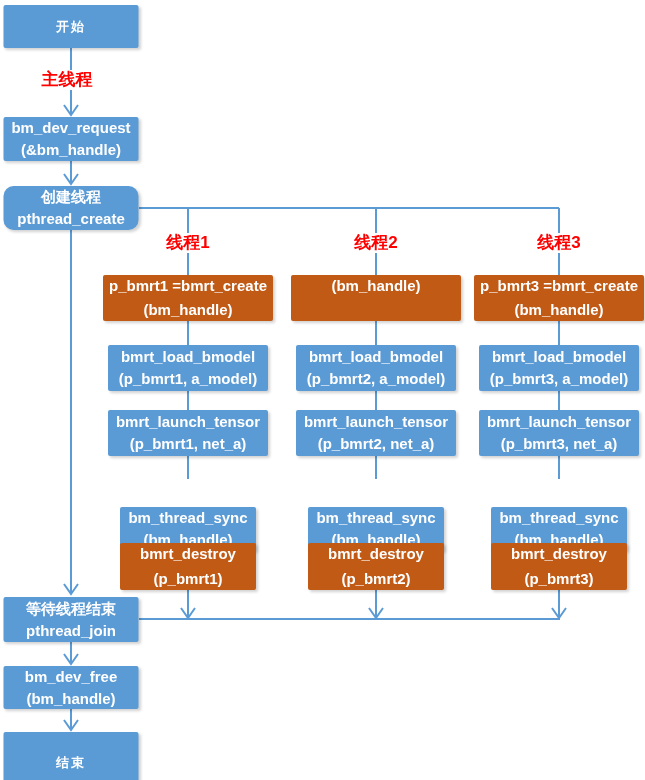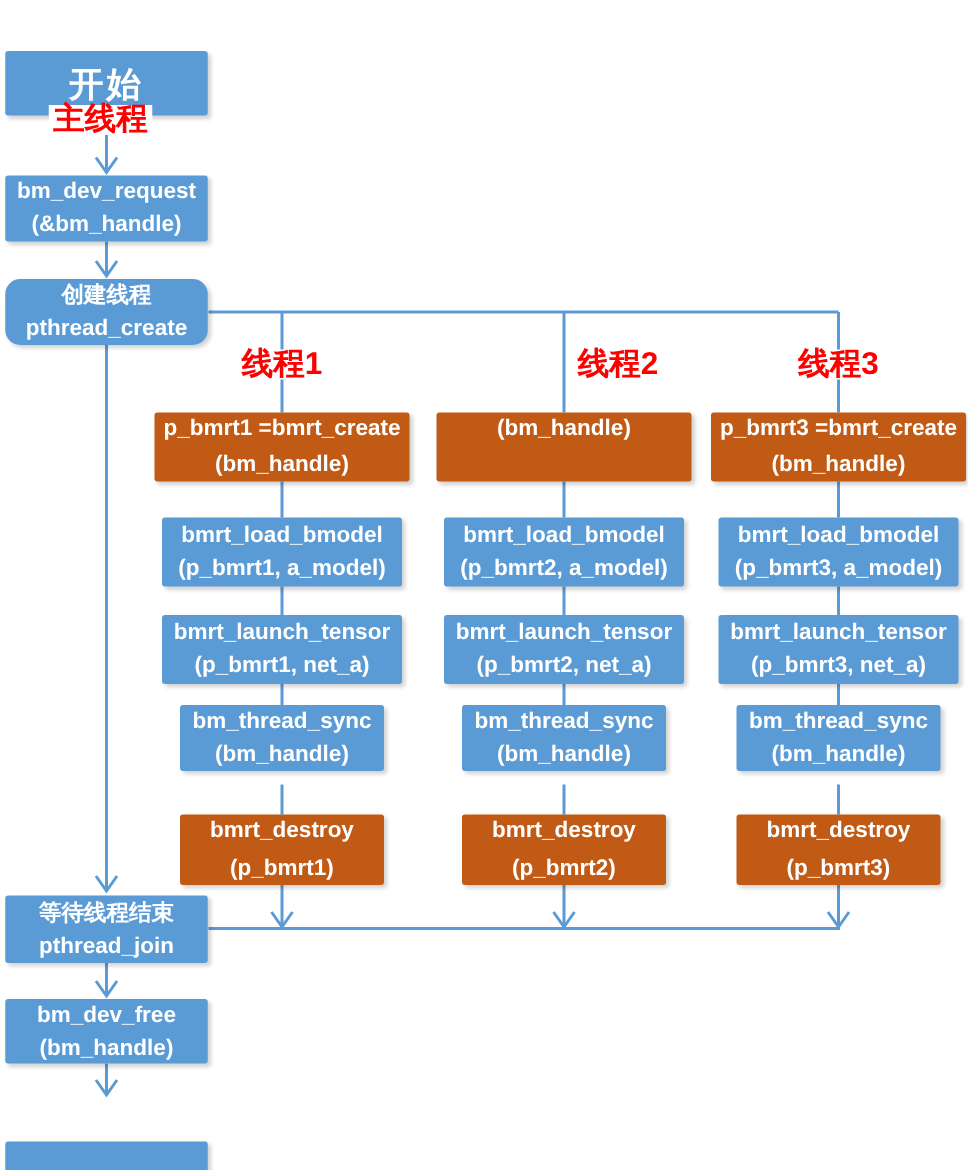"开始" .big { font-size: 23px -> 13px; margin-top: 29px -> none }
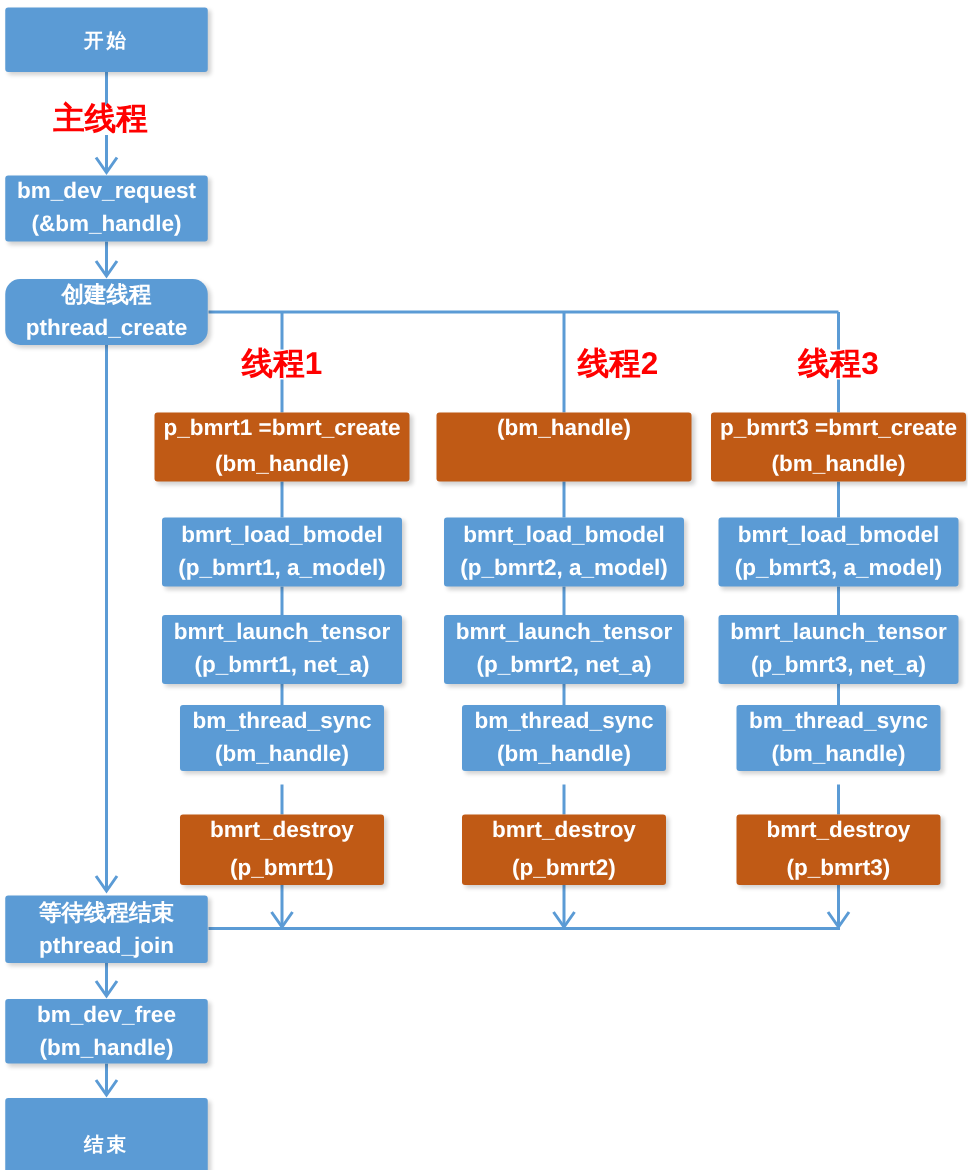"主线程" .flow-label { font-size: 21px -> 17px }
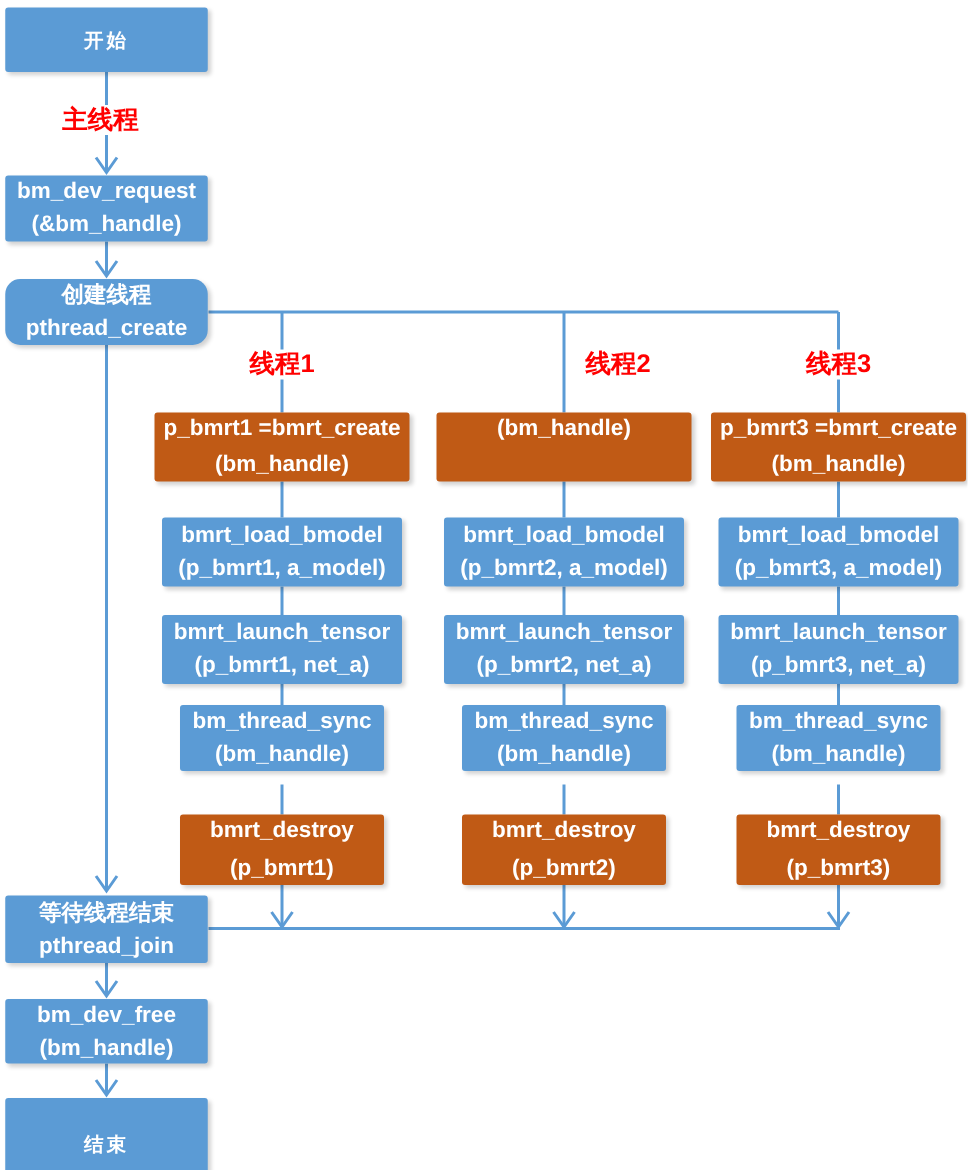"线程2" div.flow-label { margin-left: 36px -> none }
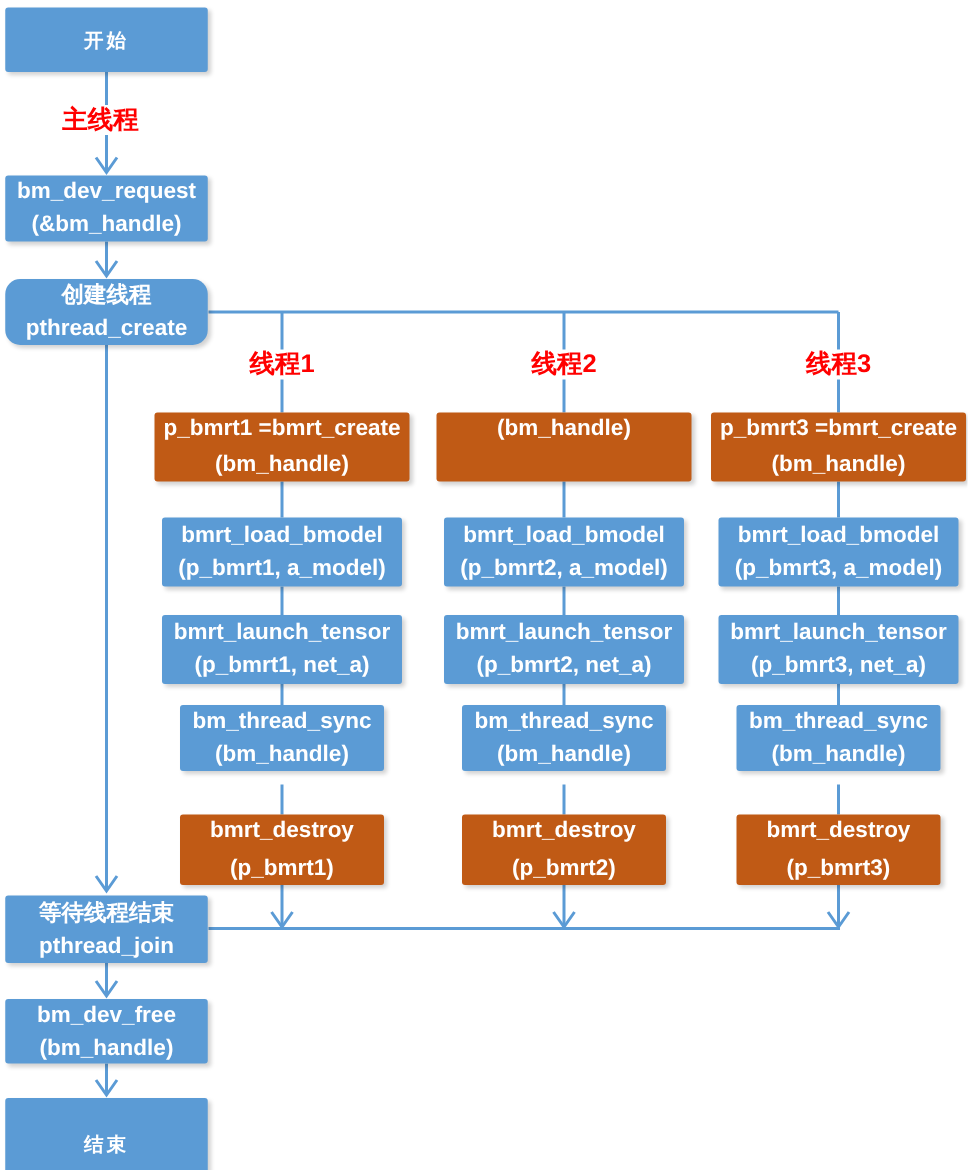"bm_thread_sync" .row-sync { top: 470px -> 507px }
